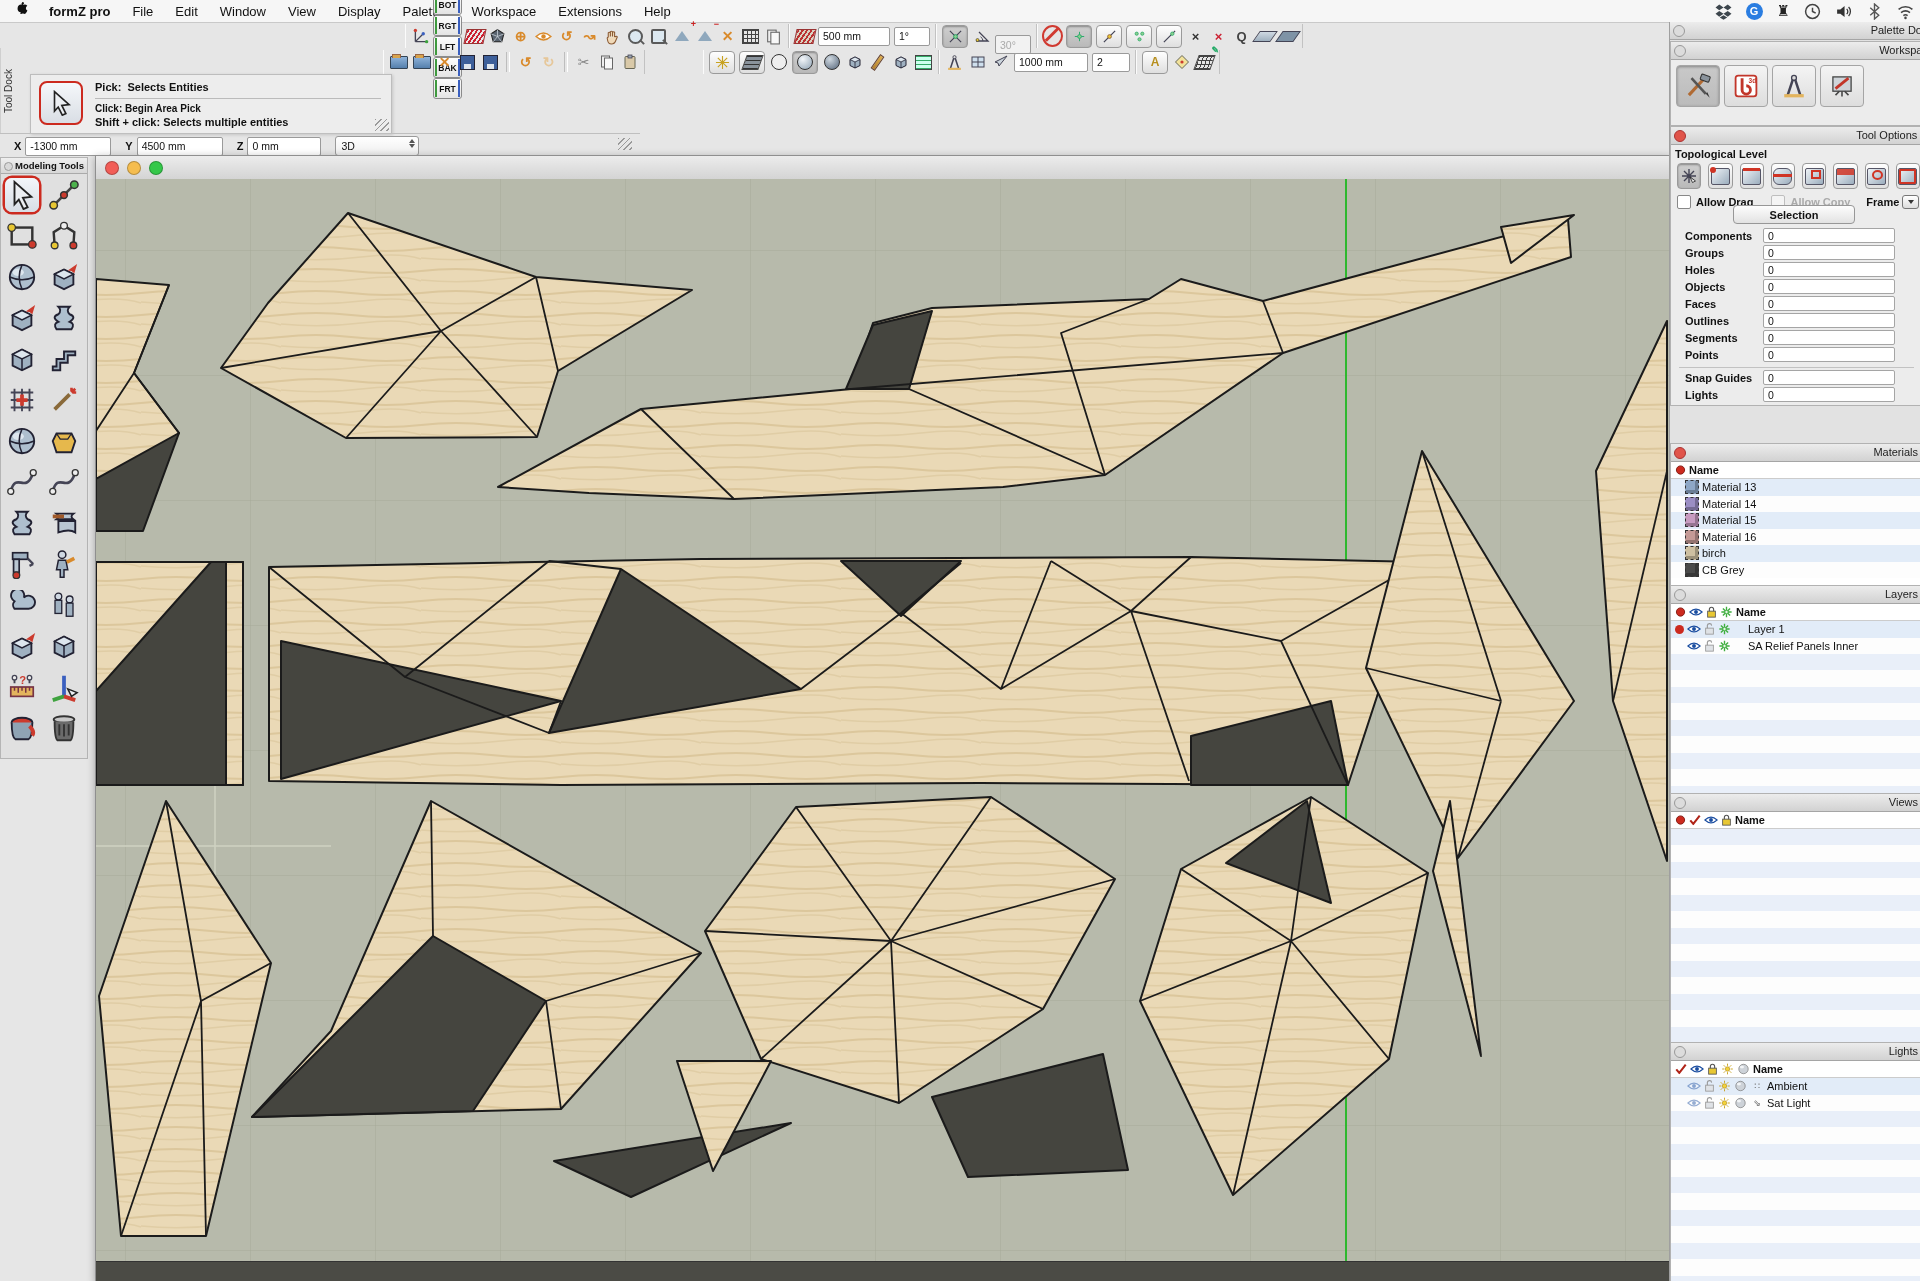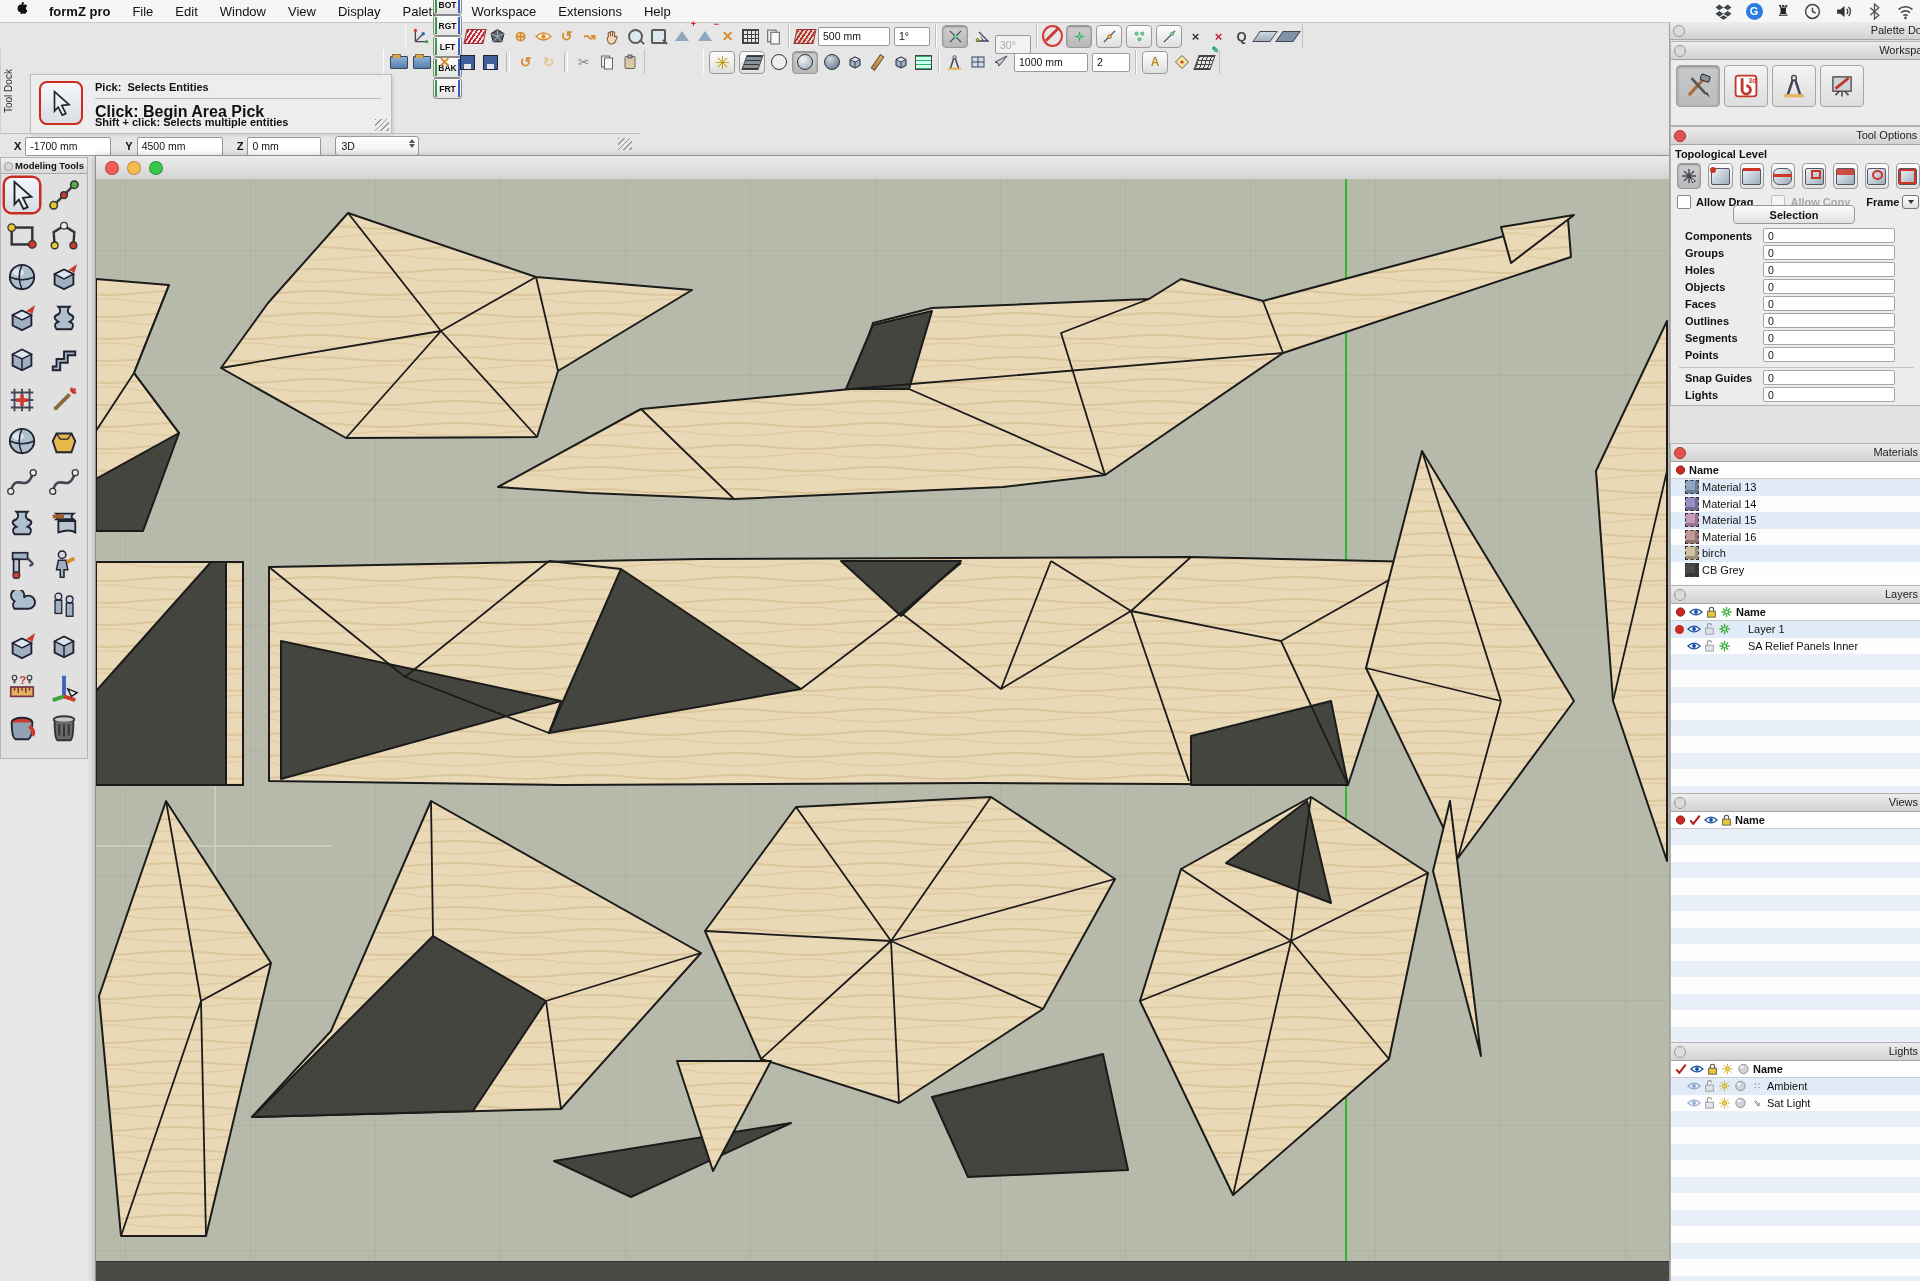"Click: Begin Area Pick" #tooltip-panel .tt2 { font-size: 16px -> 10px }
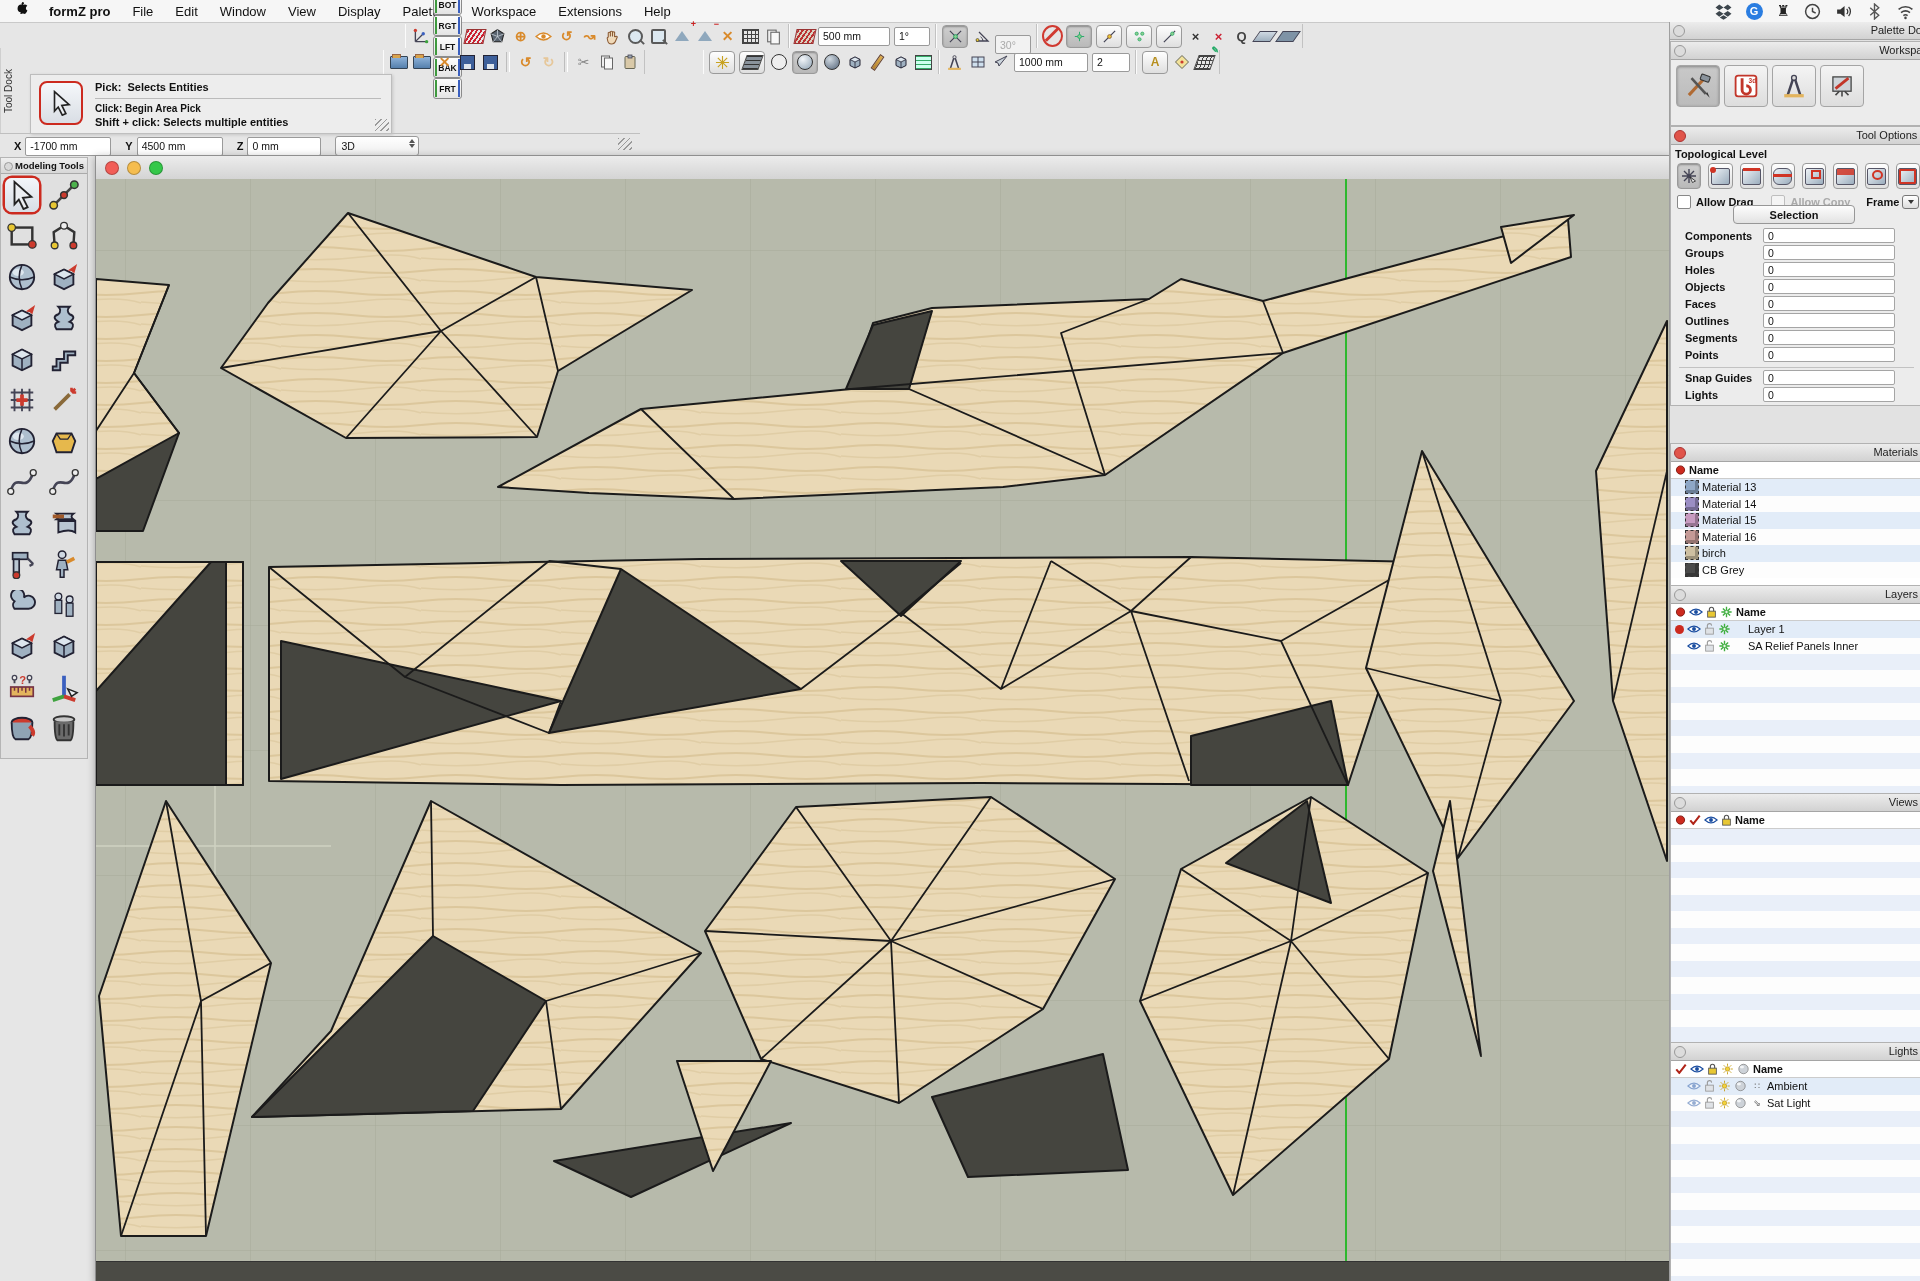"-1700 mm" div.cfield { text: -1700 -> -1300 }
